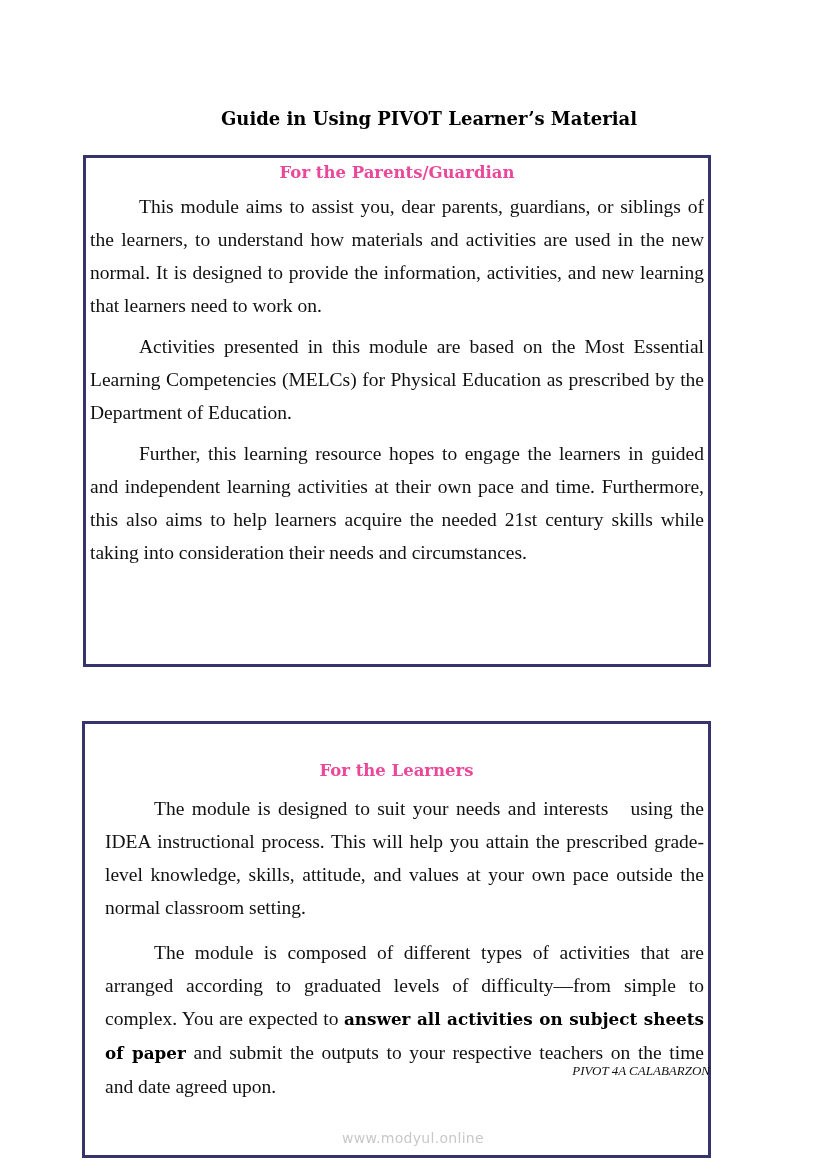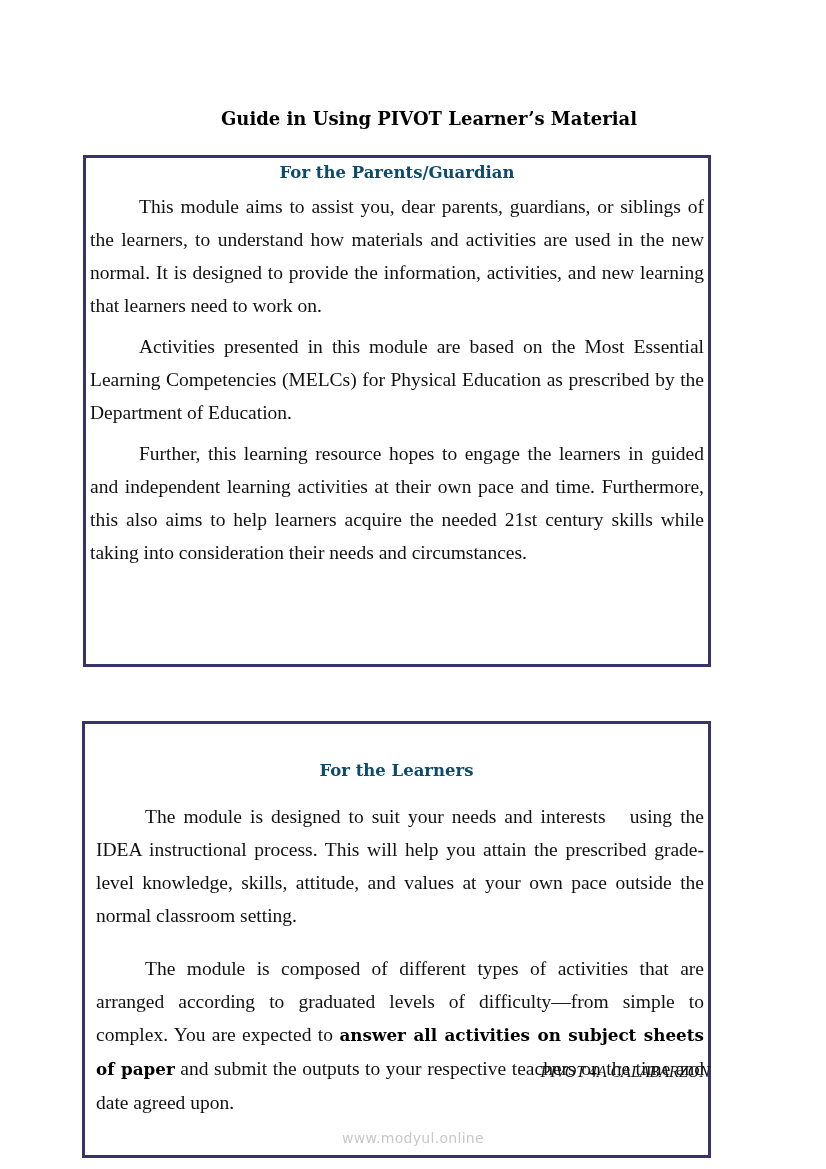"For the Parents/Guardian" .box-heading { color: #0c4a6e -> #ec4899 }
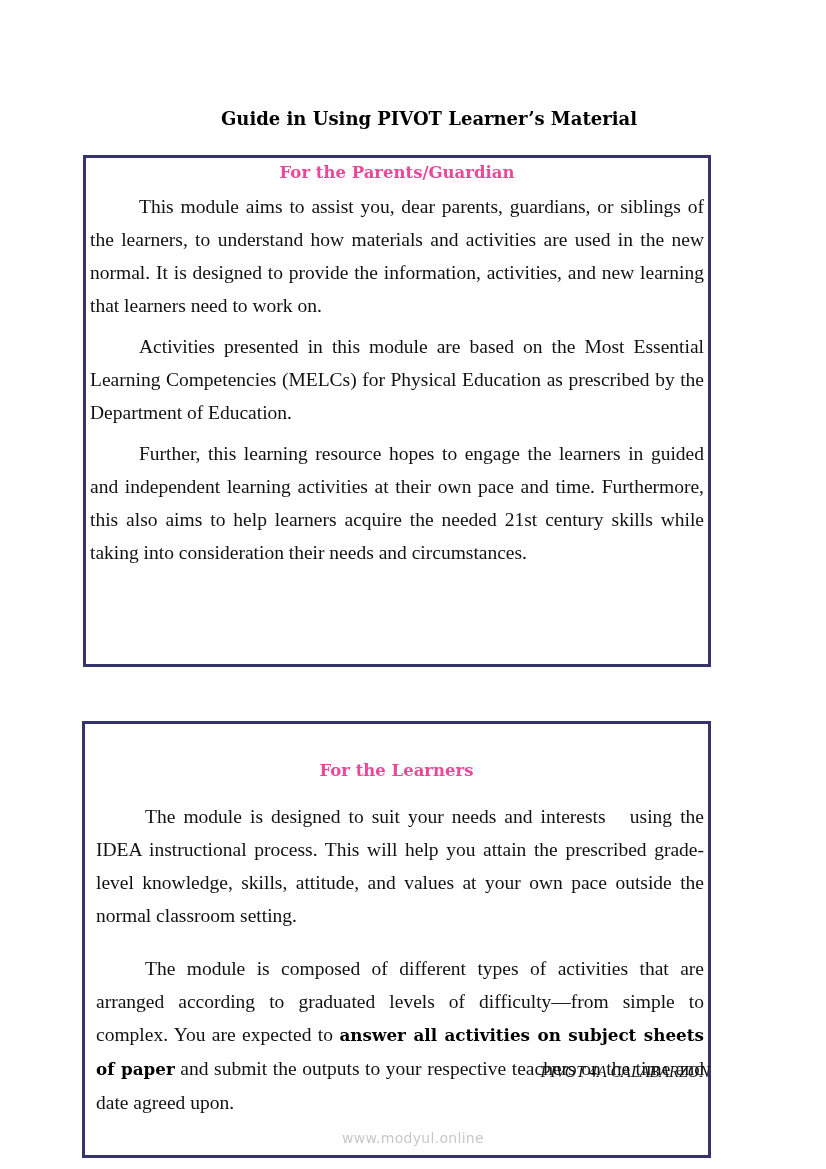"The module is designed to" #box2 .para { margin-top: 20px -> 12px; padding-left: 11px -> 20px }
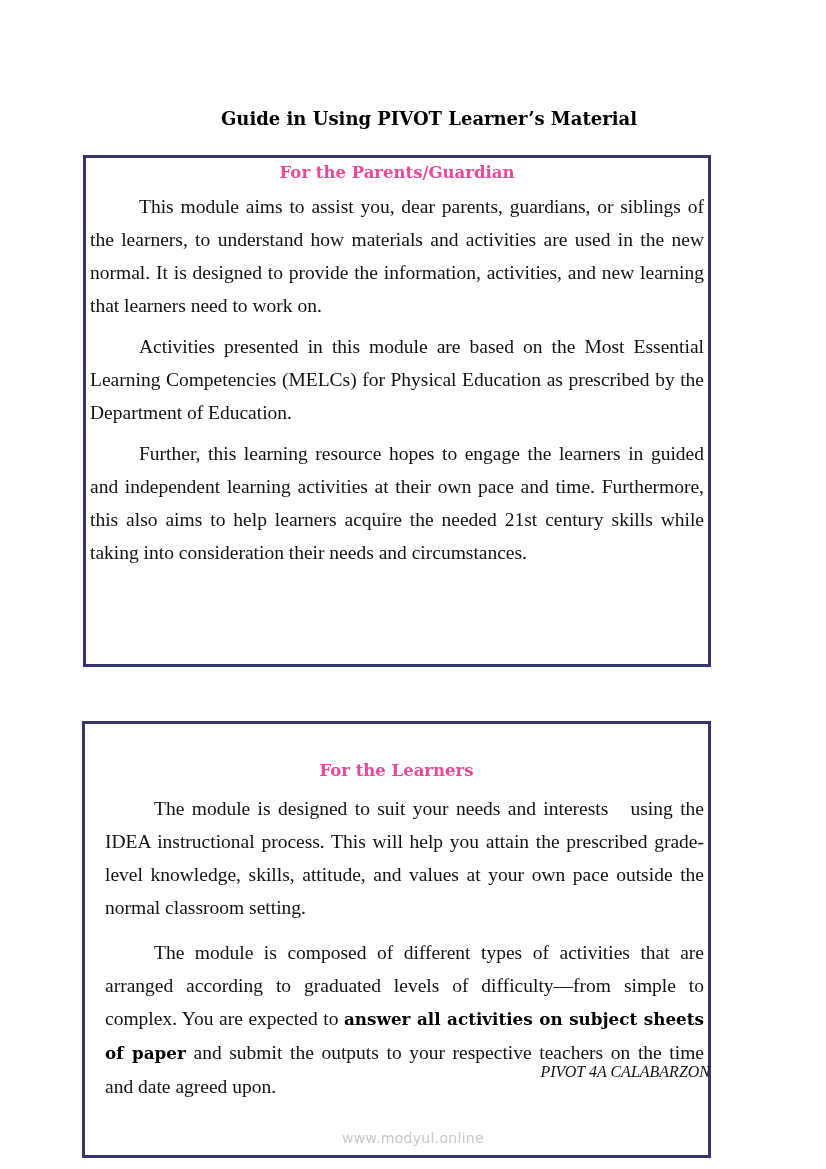"PIVOT 4A CALABARZON" .footer-label { font-size: 16px -> 13px }
